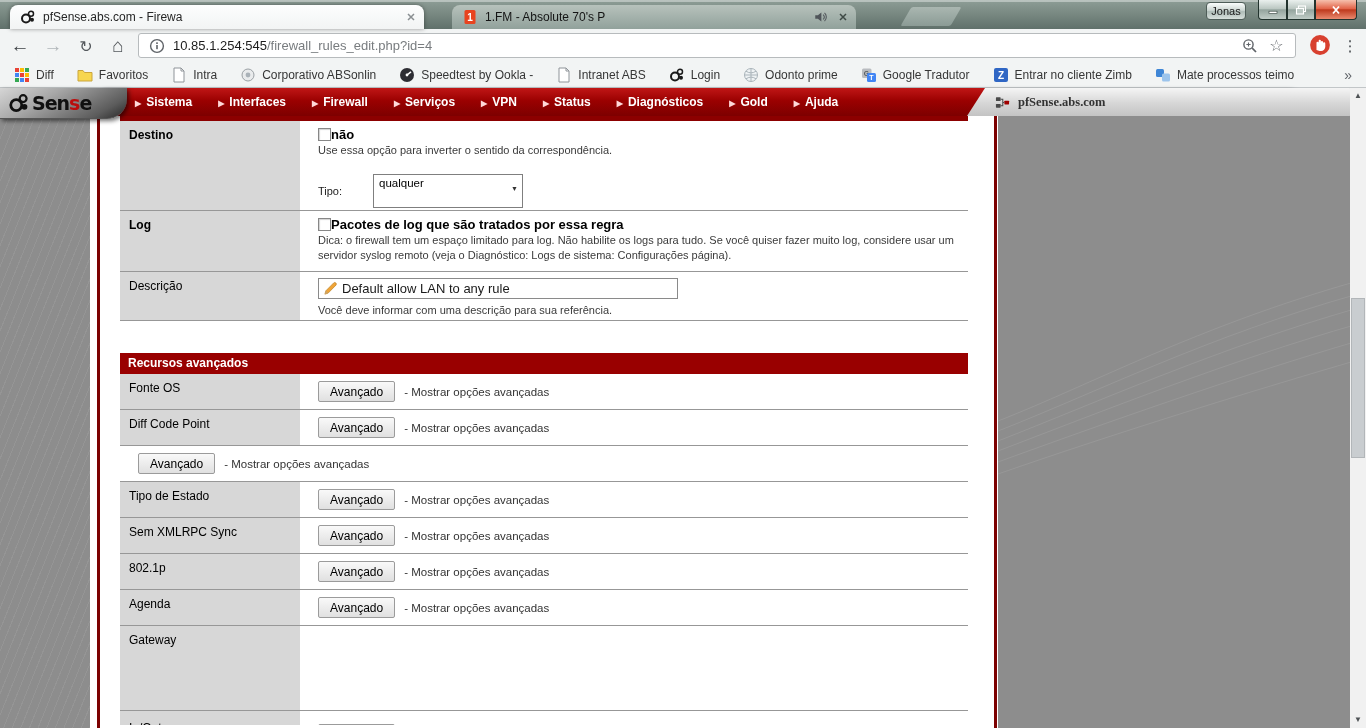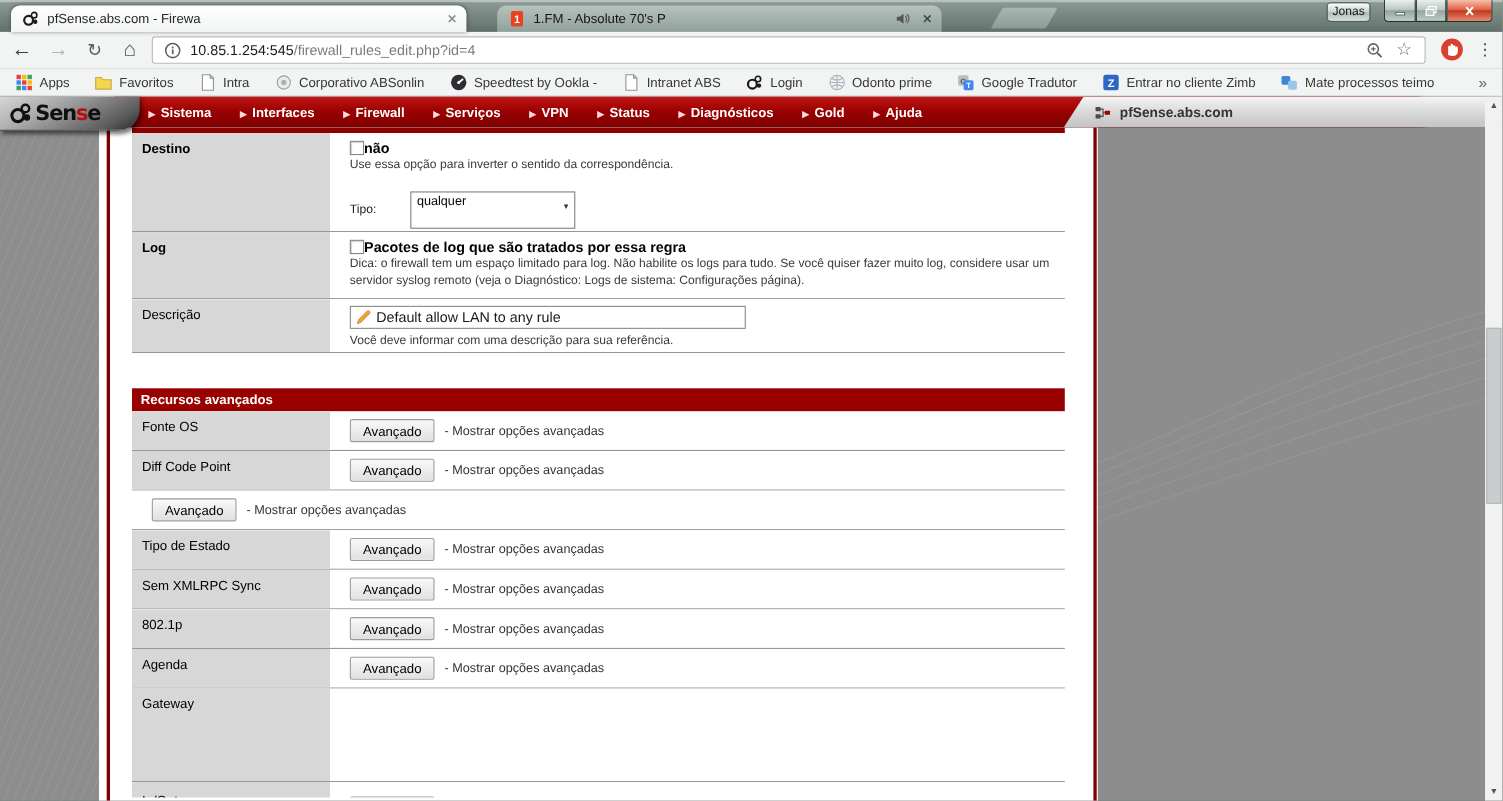"Apps" span { text: Apps -> Diff }
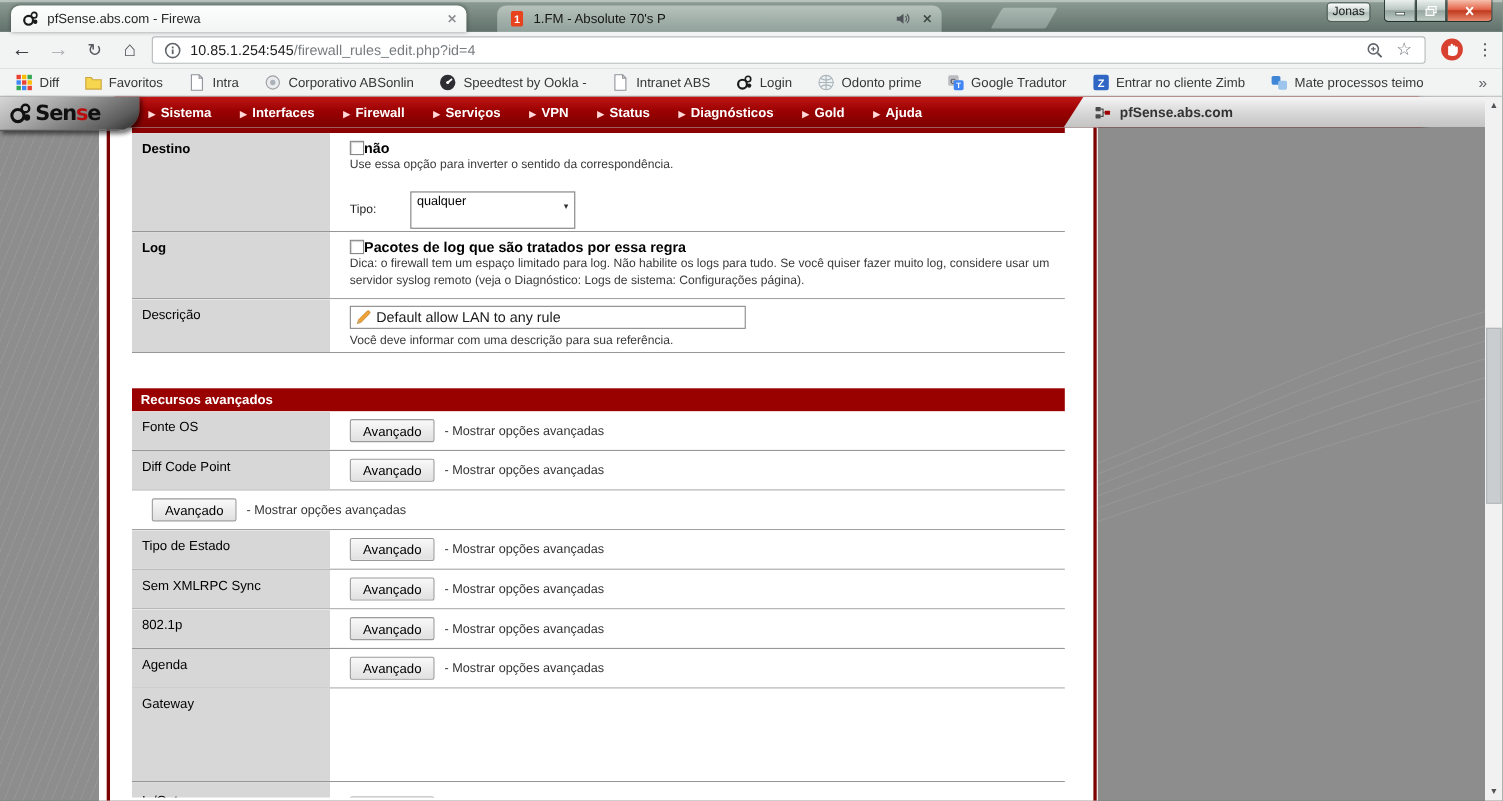"pfSense.abs.com" #hostname { font-family: none -> Liberation Serif, serif }
